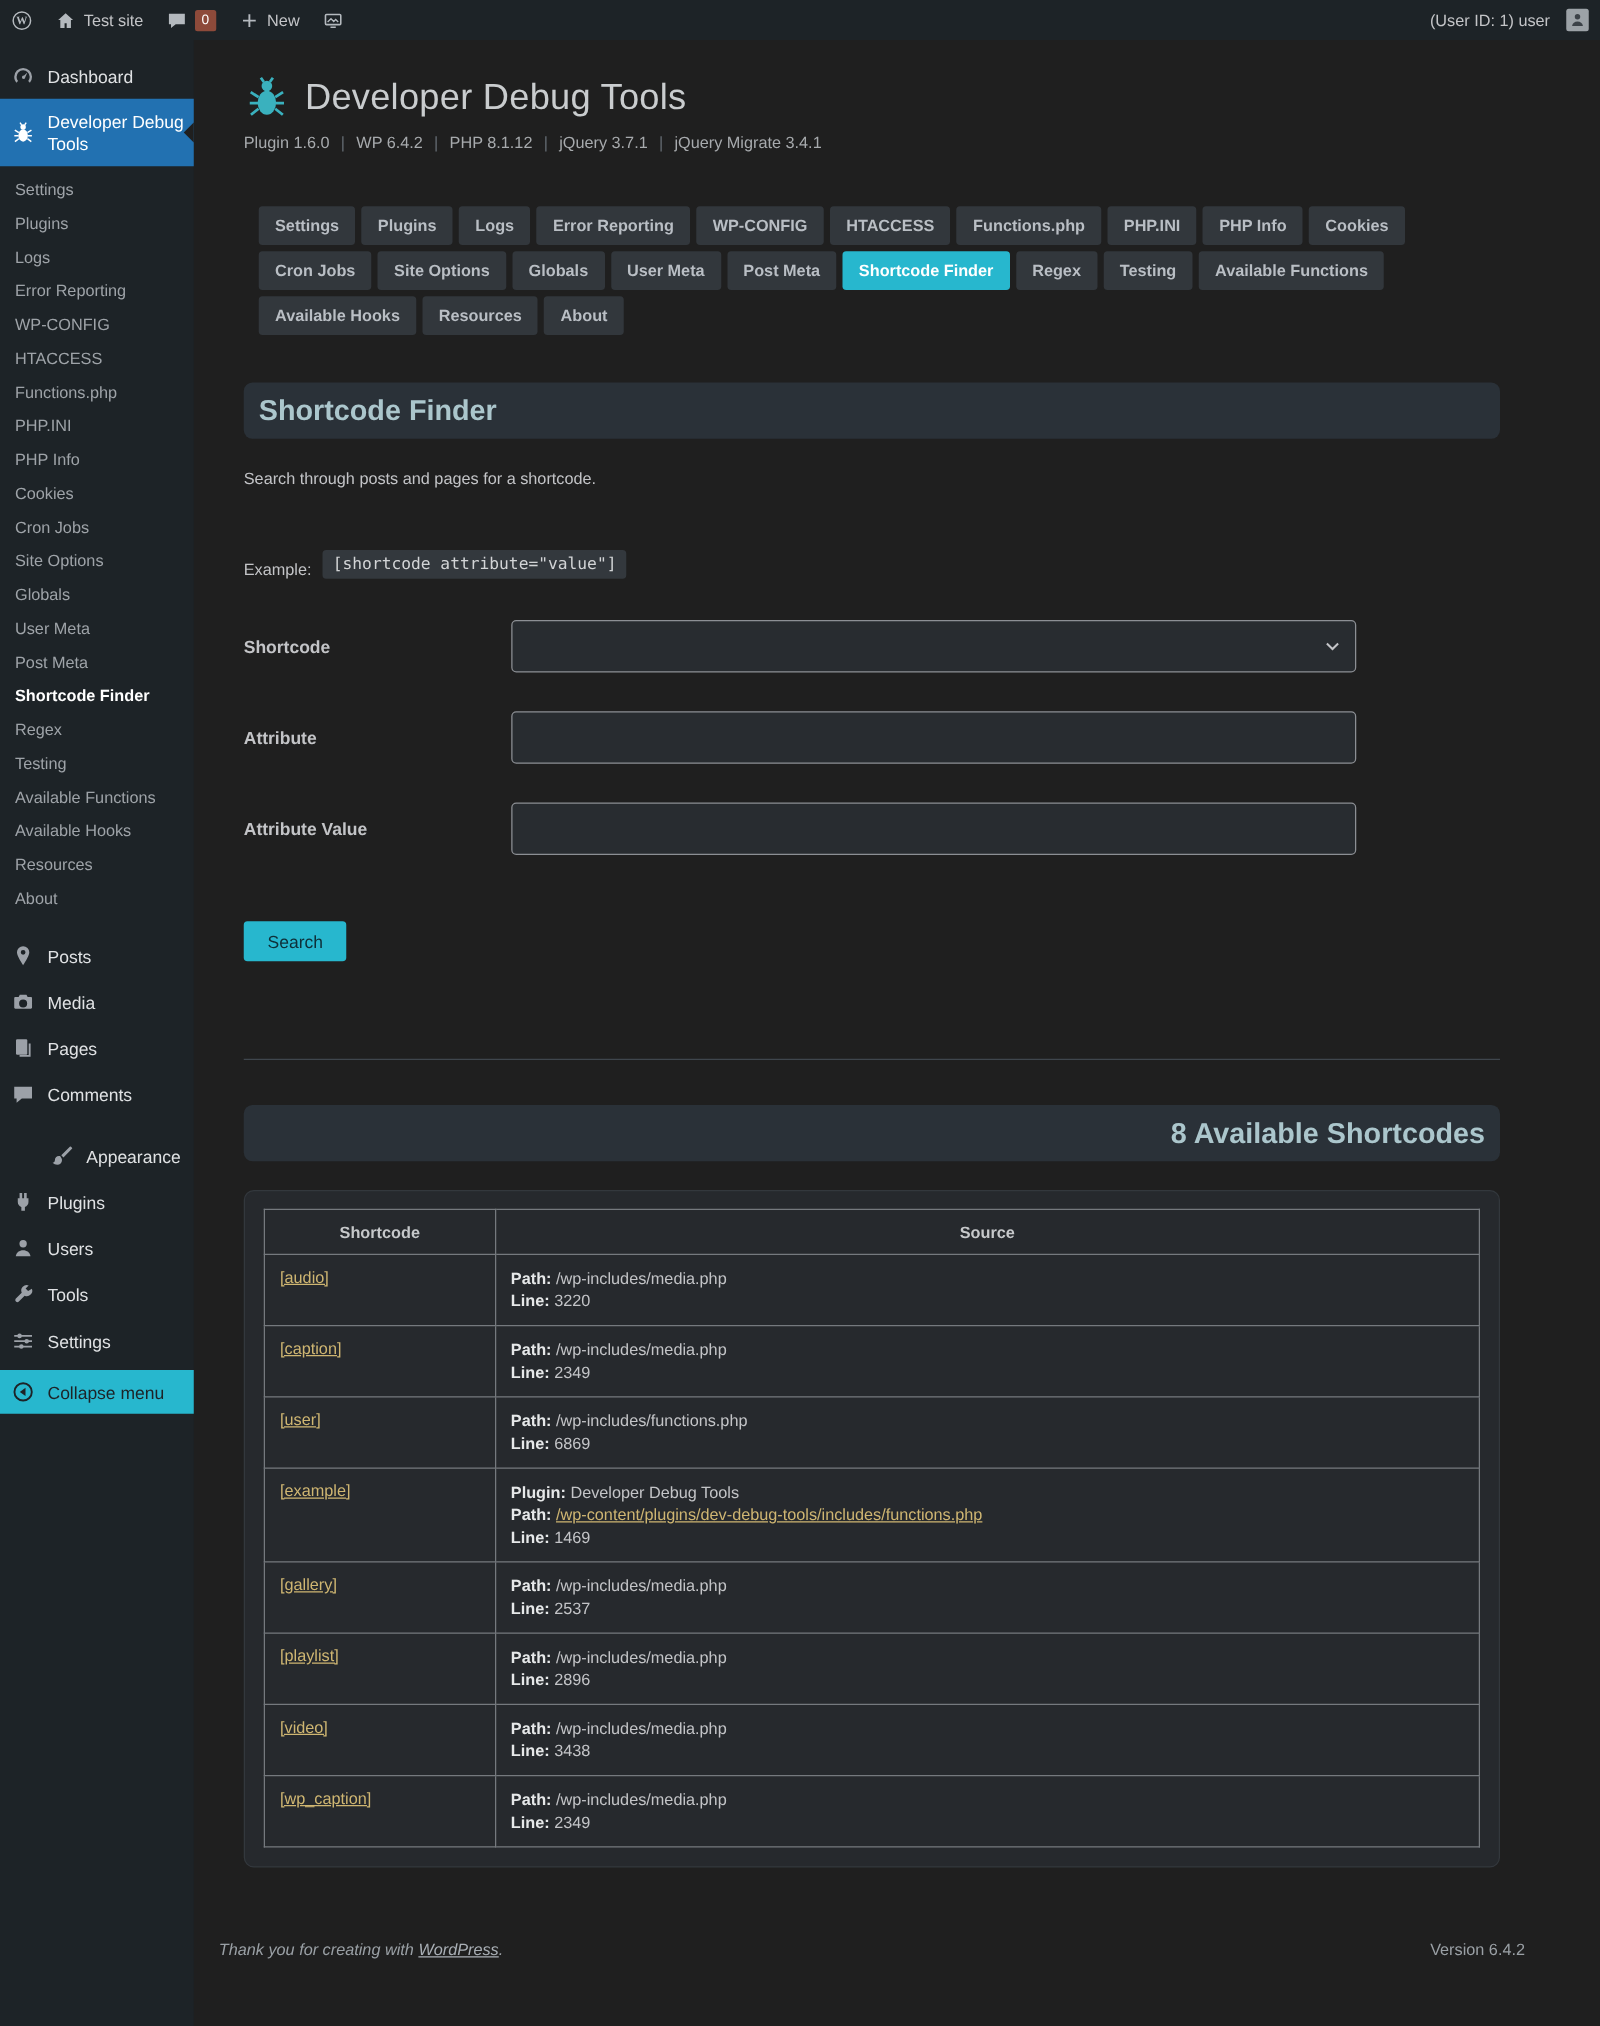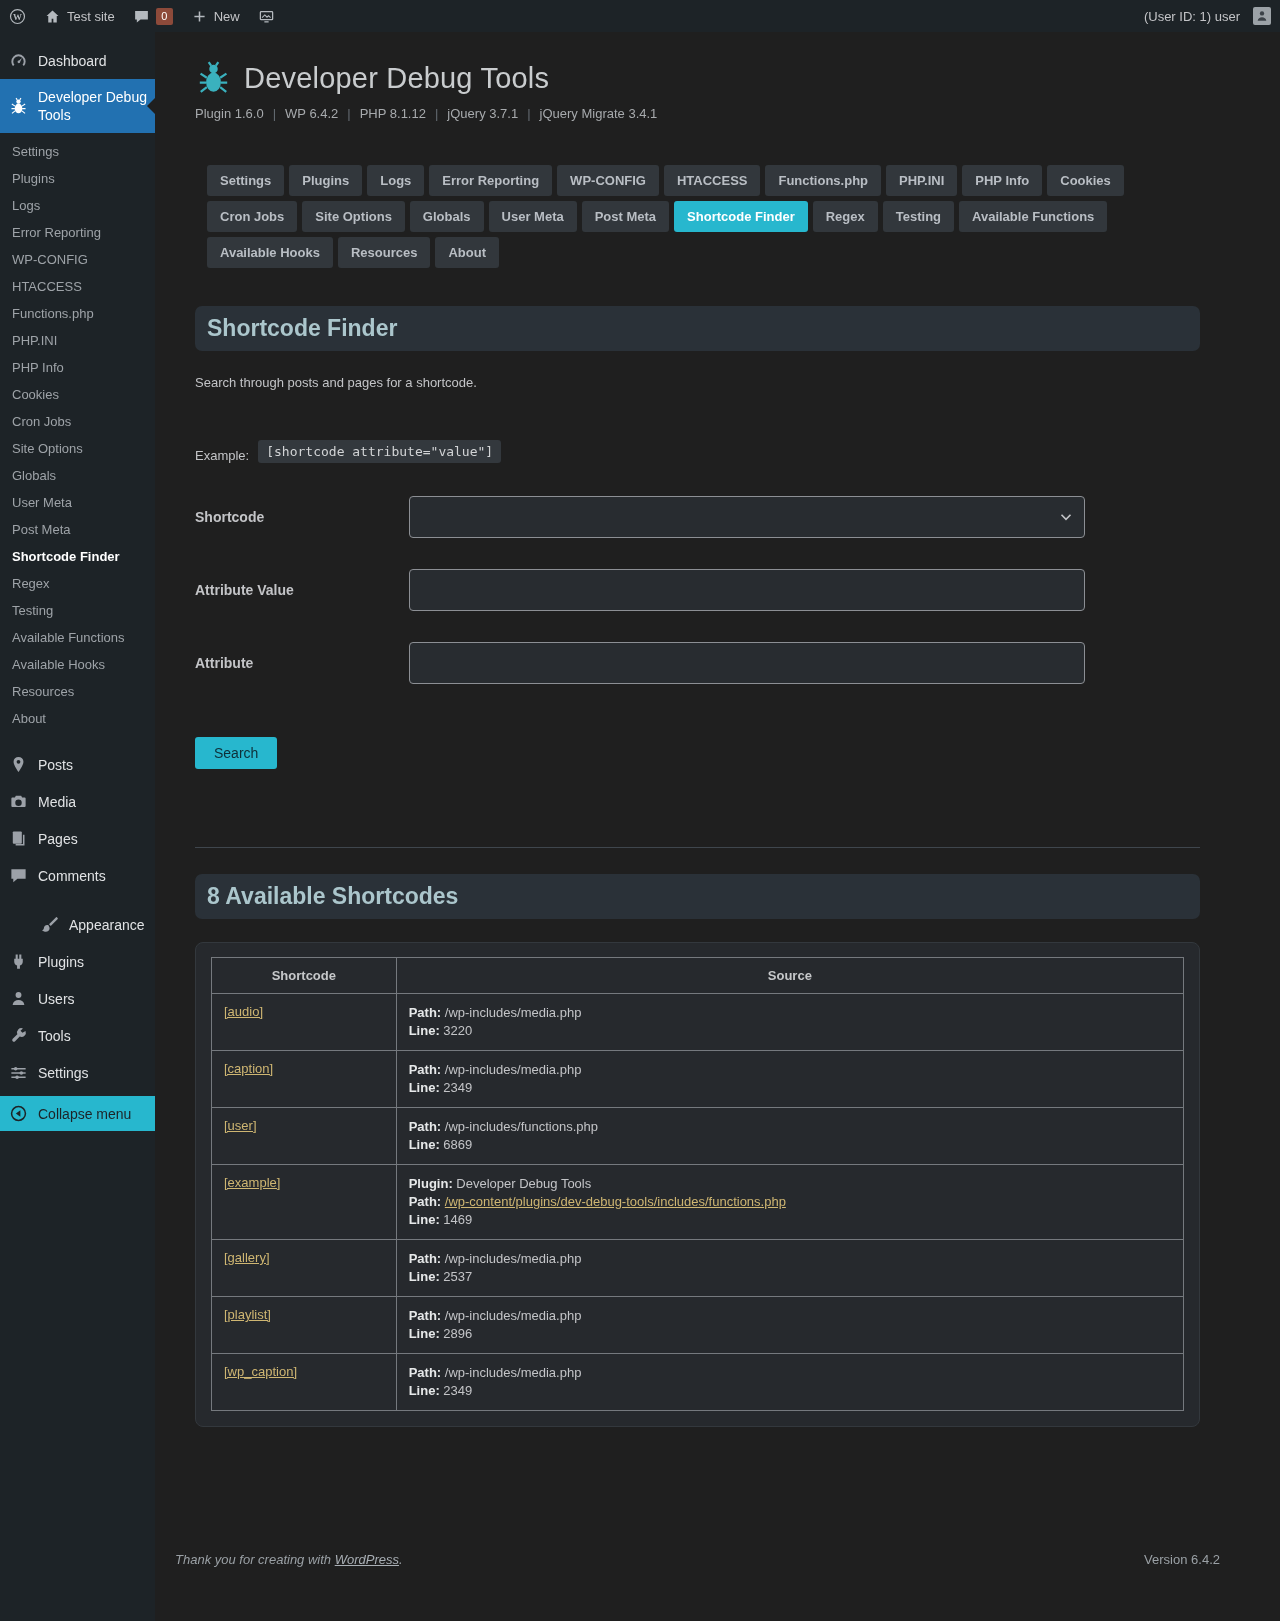"Attribute Value" div.form-row { order: before "Attribute" -> after "Attribute" }
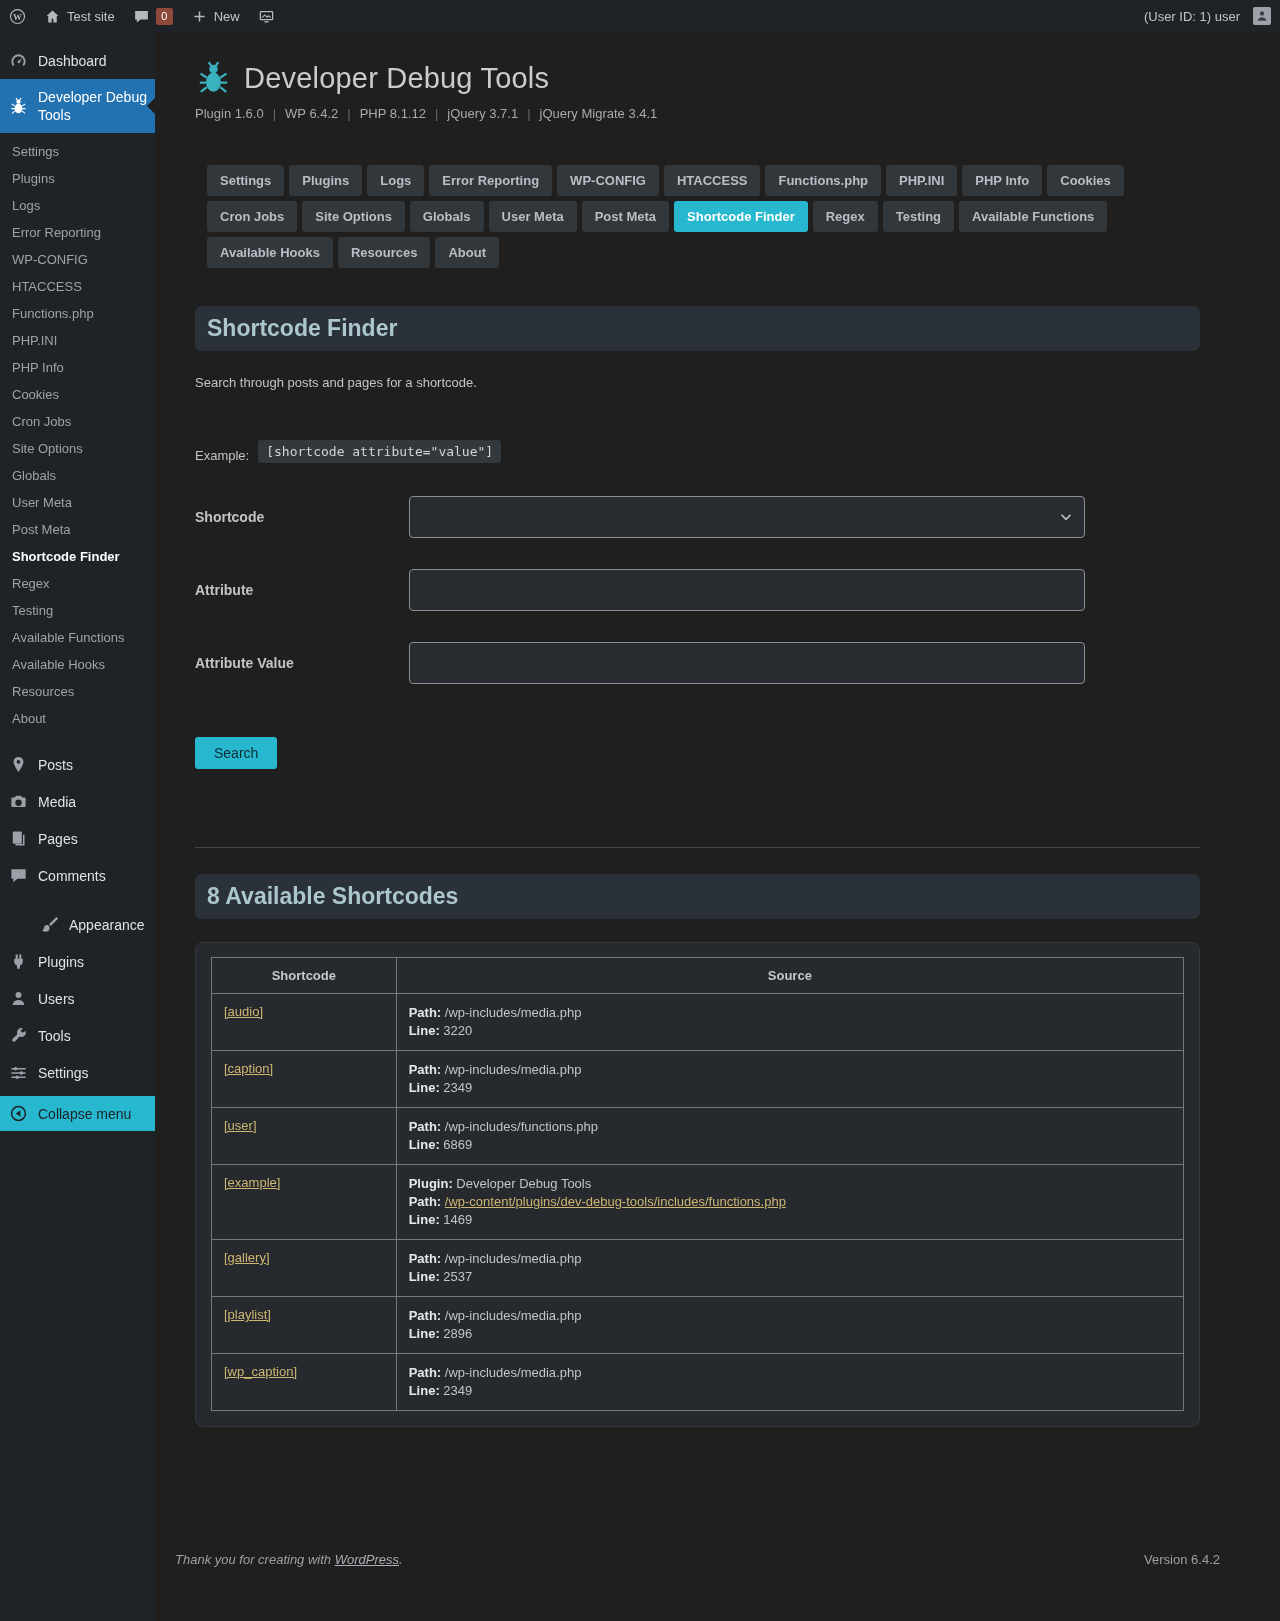"8 Available Shortcodes" .heading-results { margin-top: 26px -> 36px; text-align: none -> right }
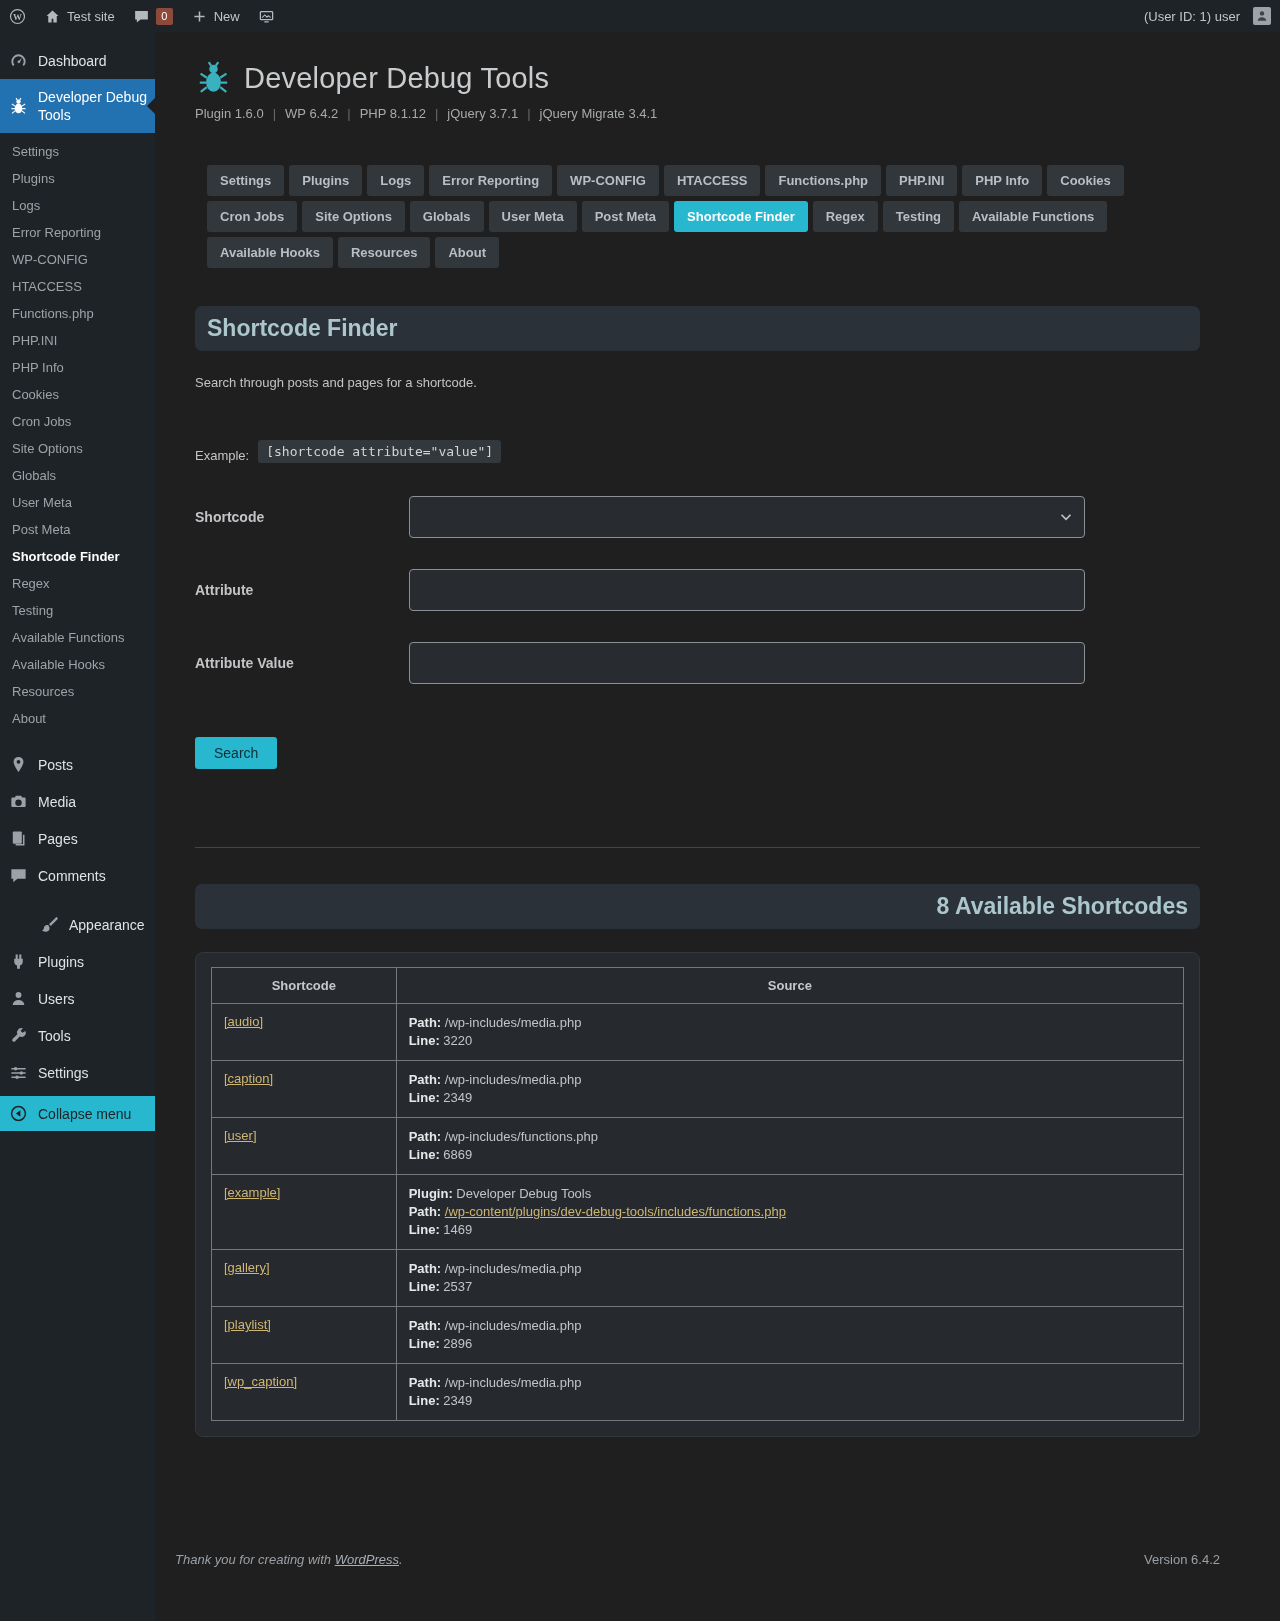"[video]" tr { html: none -> <tr> <td><a>[video]</a></td> <td> <div><strong>Path:</strong> /wp-includes/media.php</div> <div><strong>Line:</strong> 3438</div> </td> </tr> }
